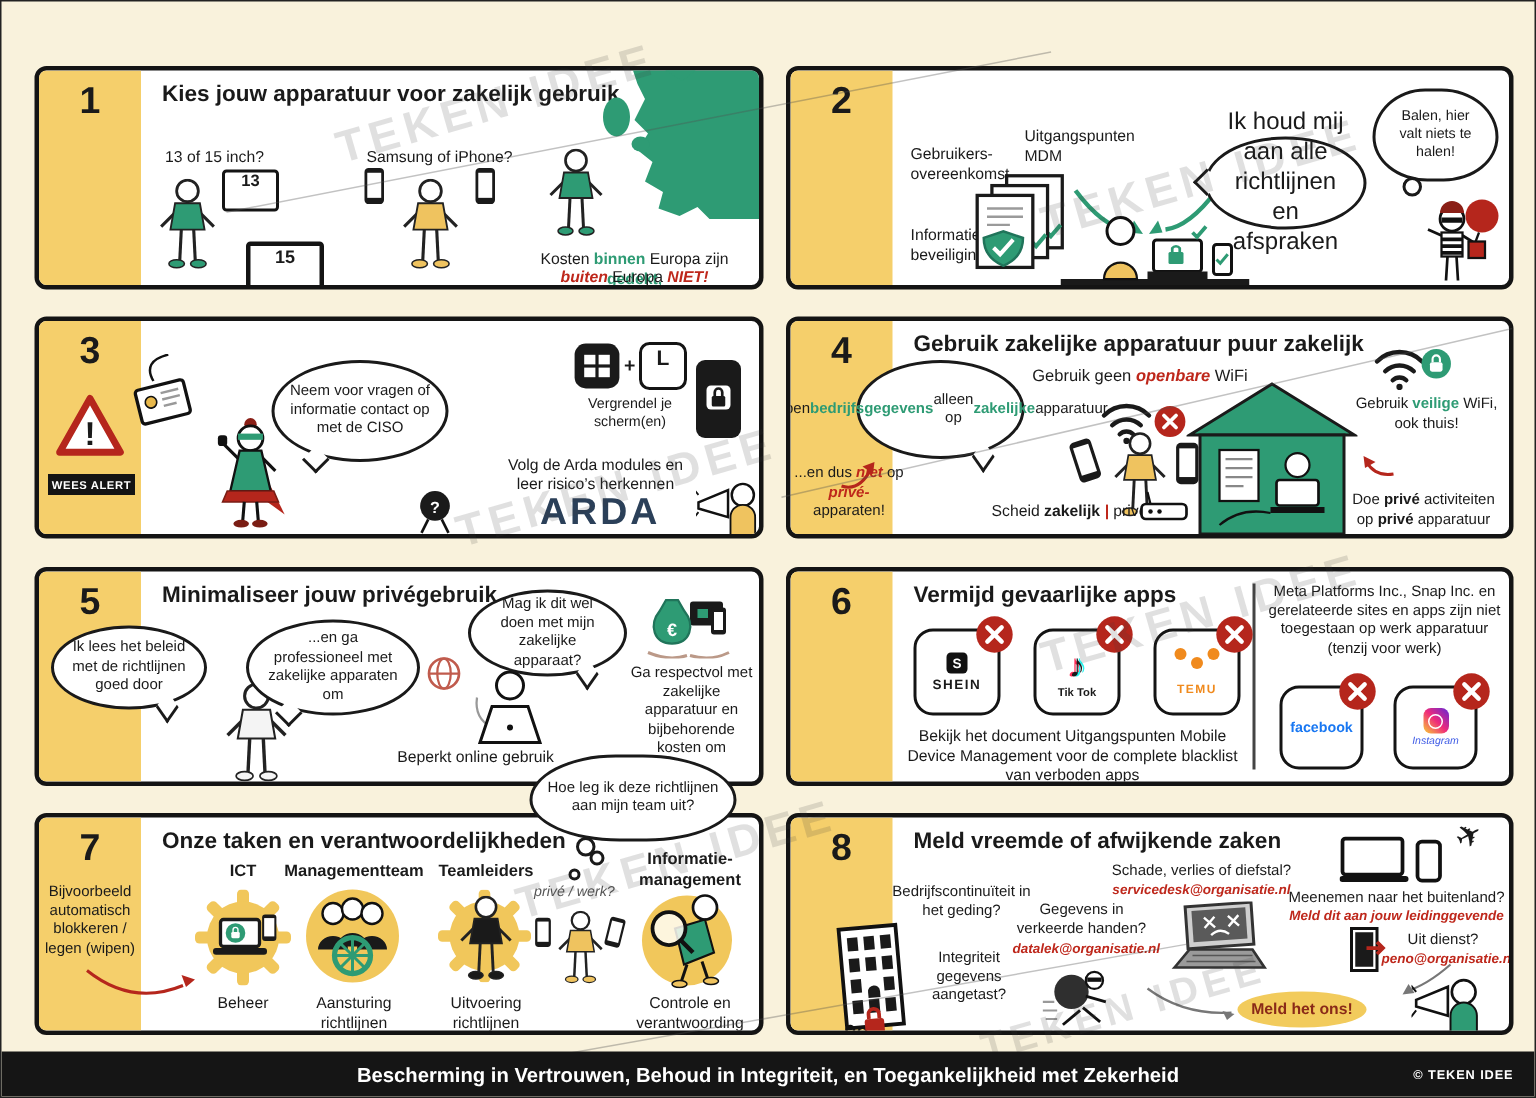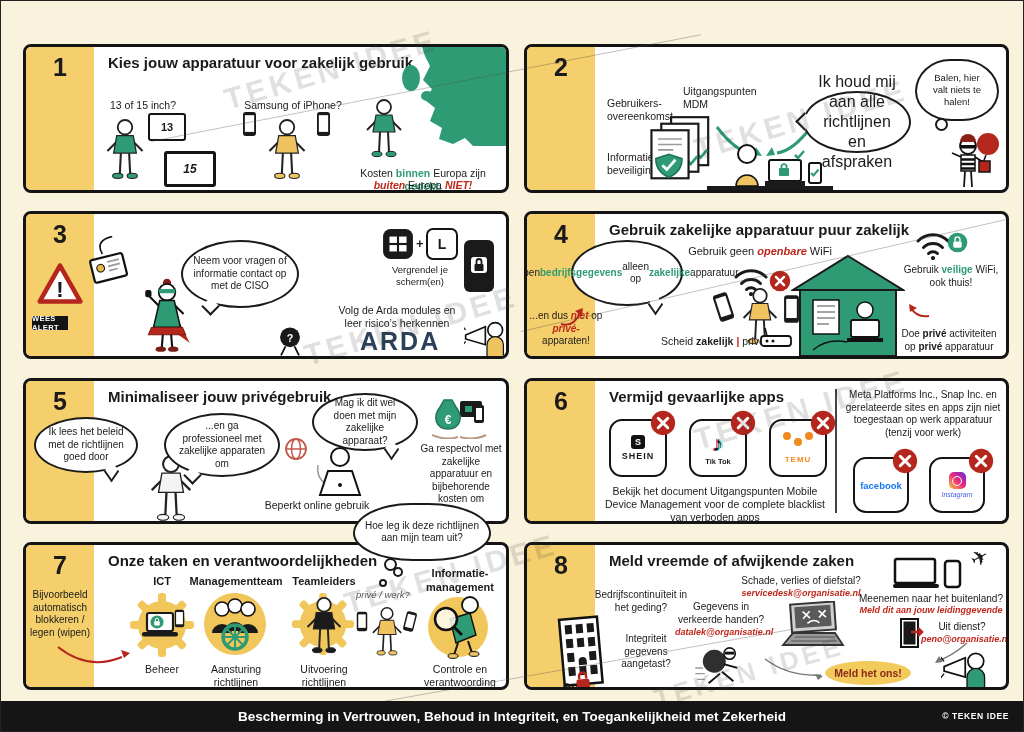"13" .keycap { align-items: center -> flex-start }
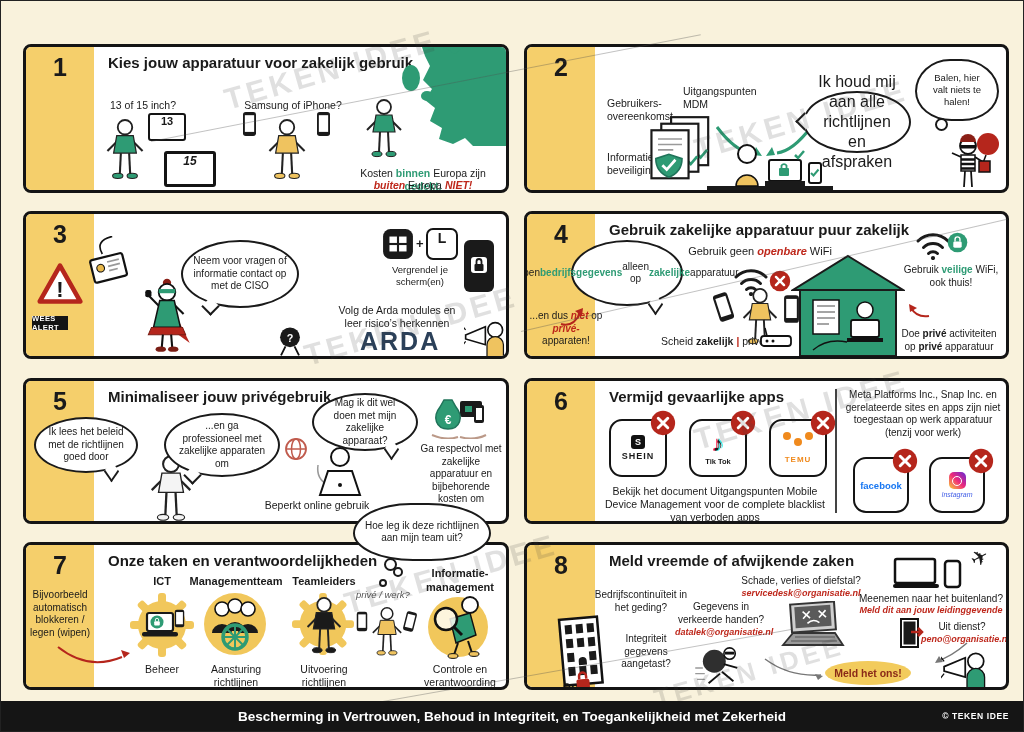"15" div.keycap { font-style: italic -> none; top: 104px -> 114px }
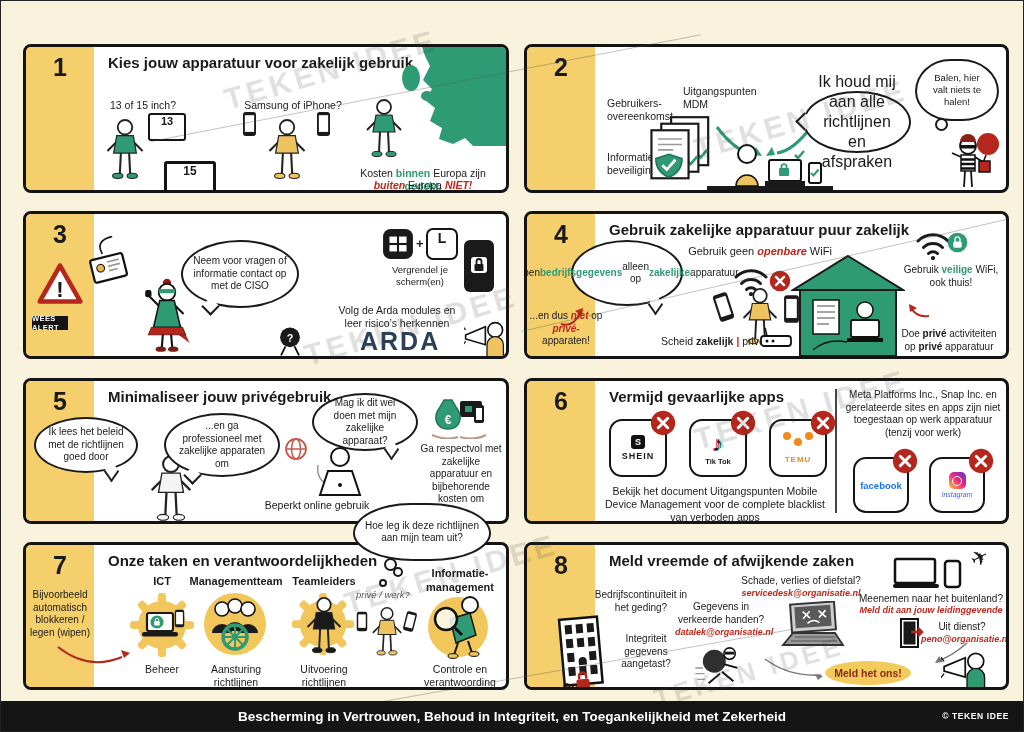"WEES ALERT" div.alertbox { width: 36px -> 58px }
